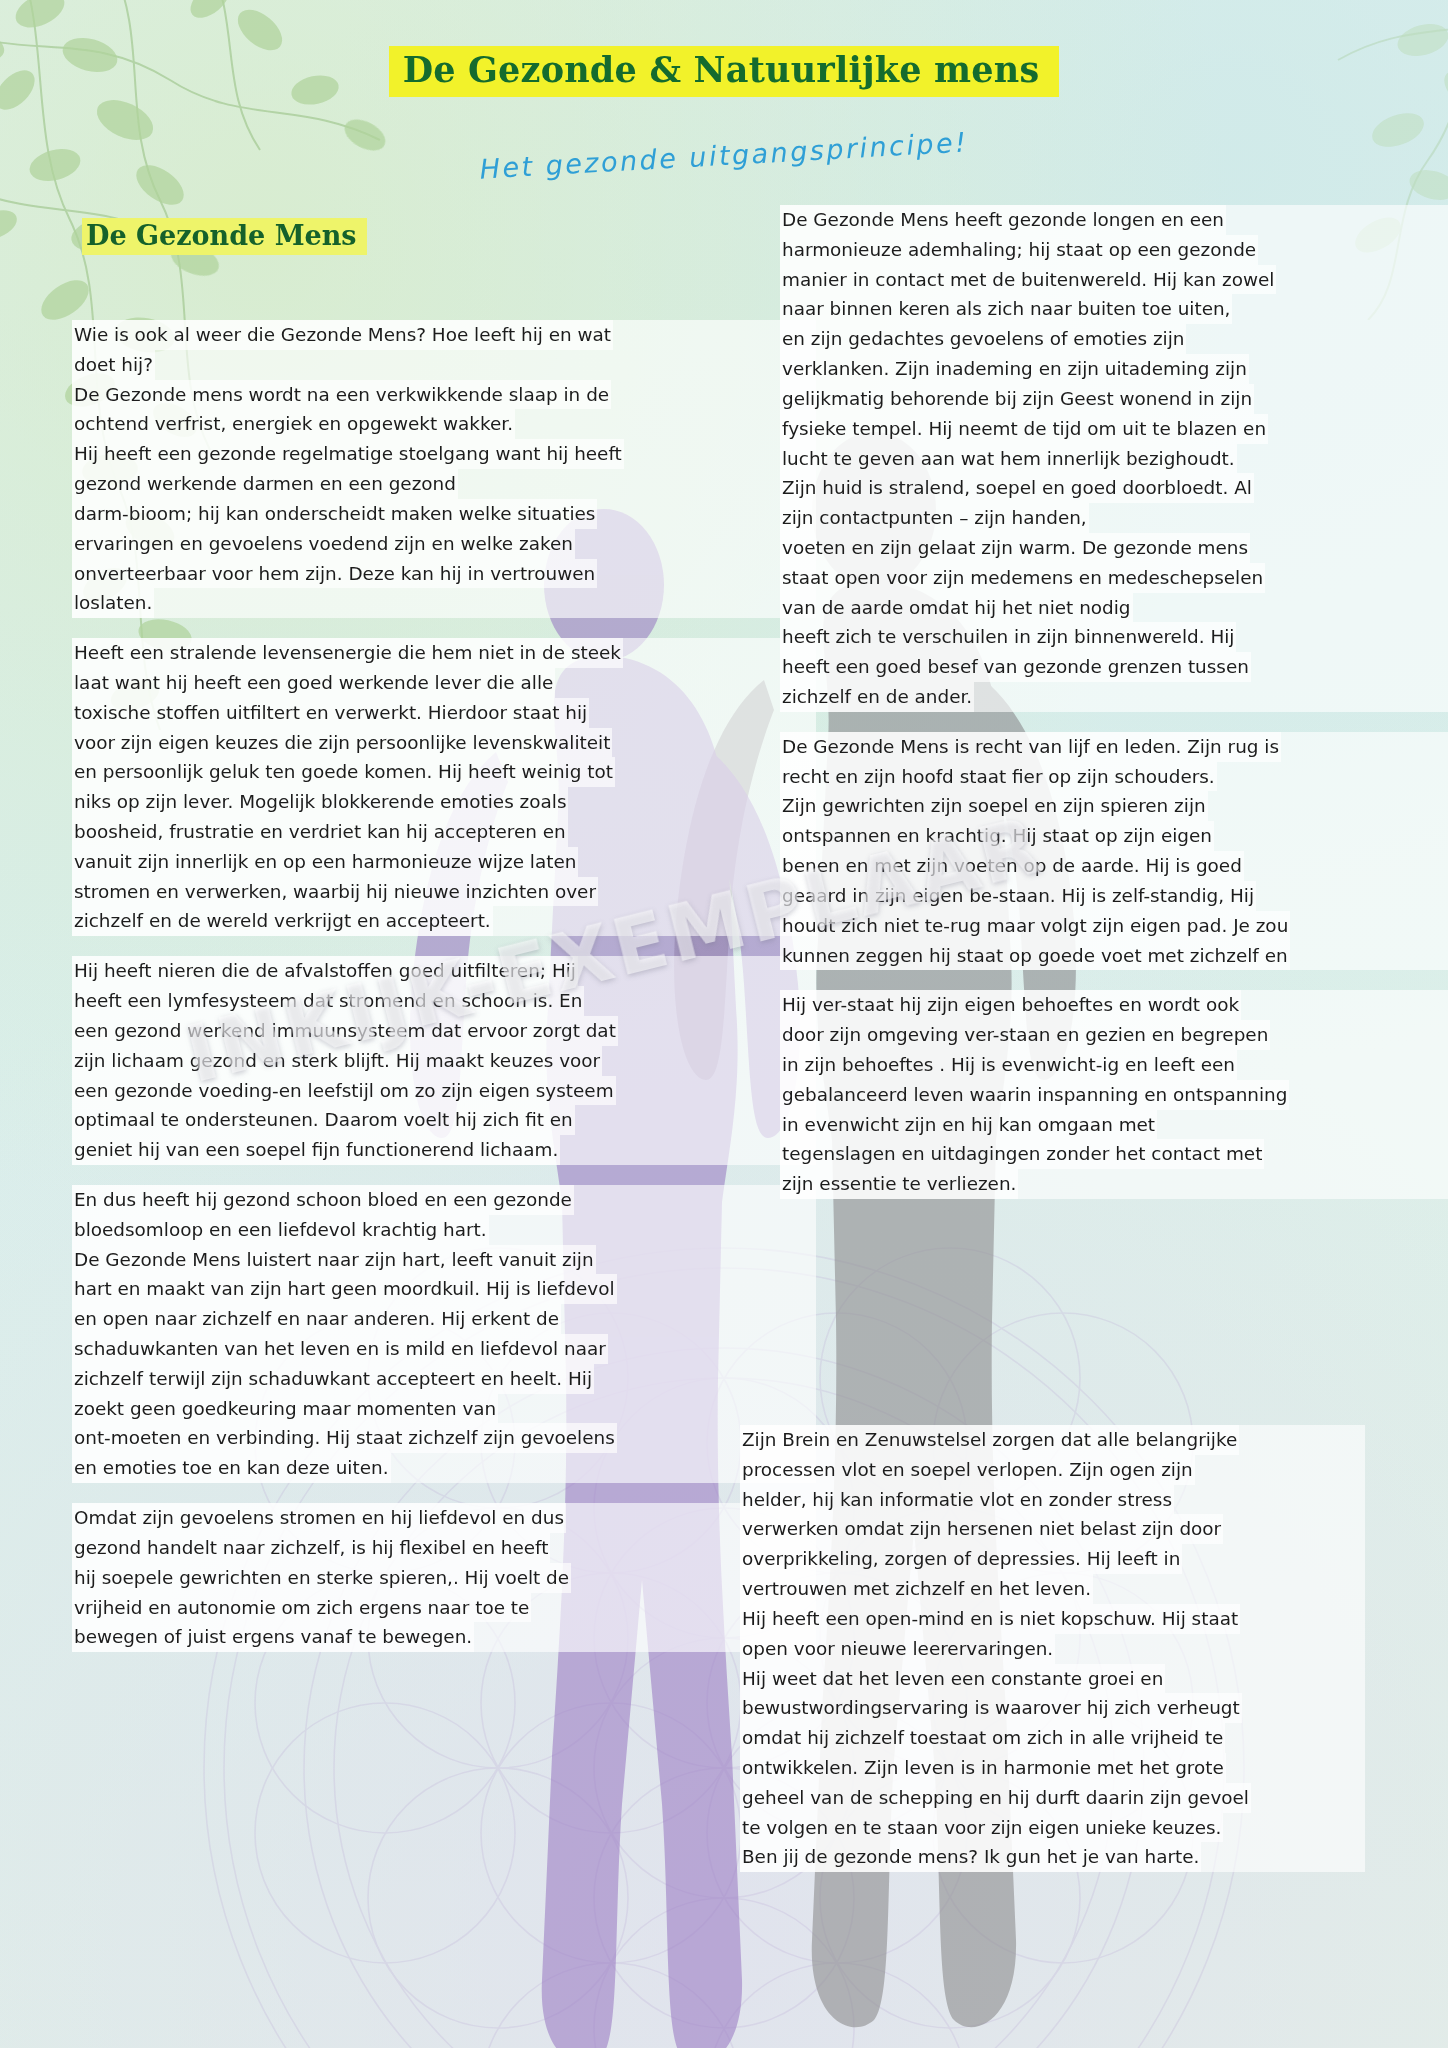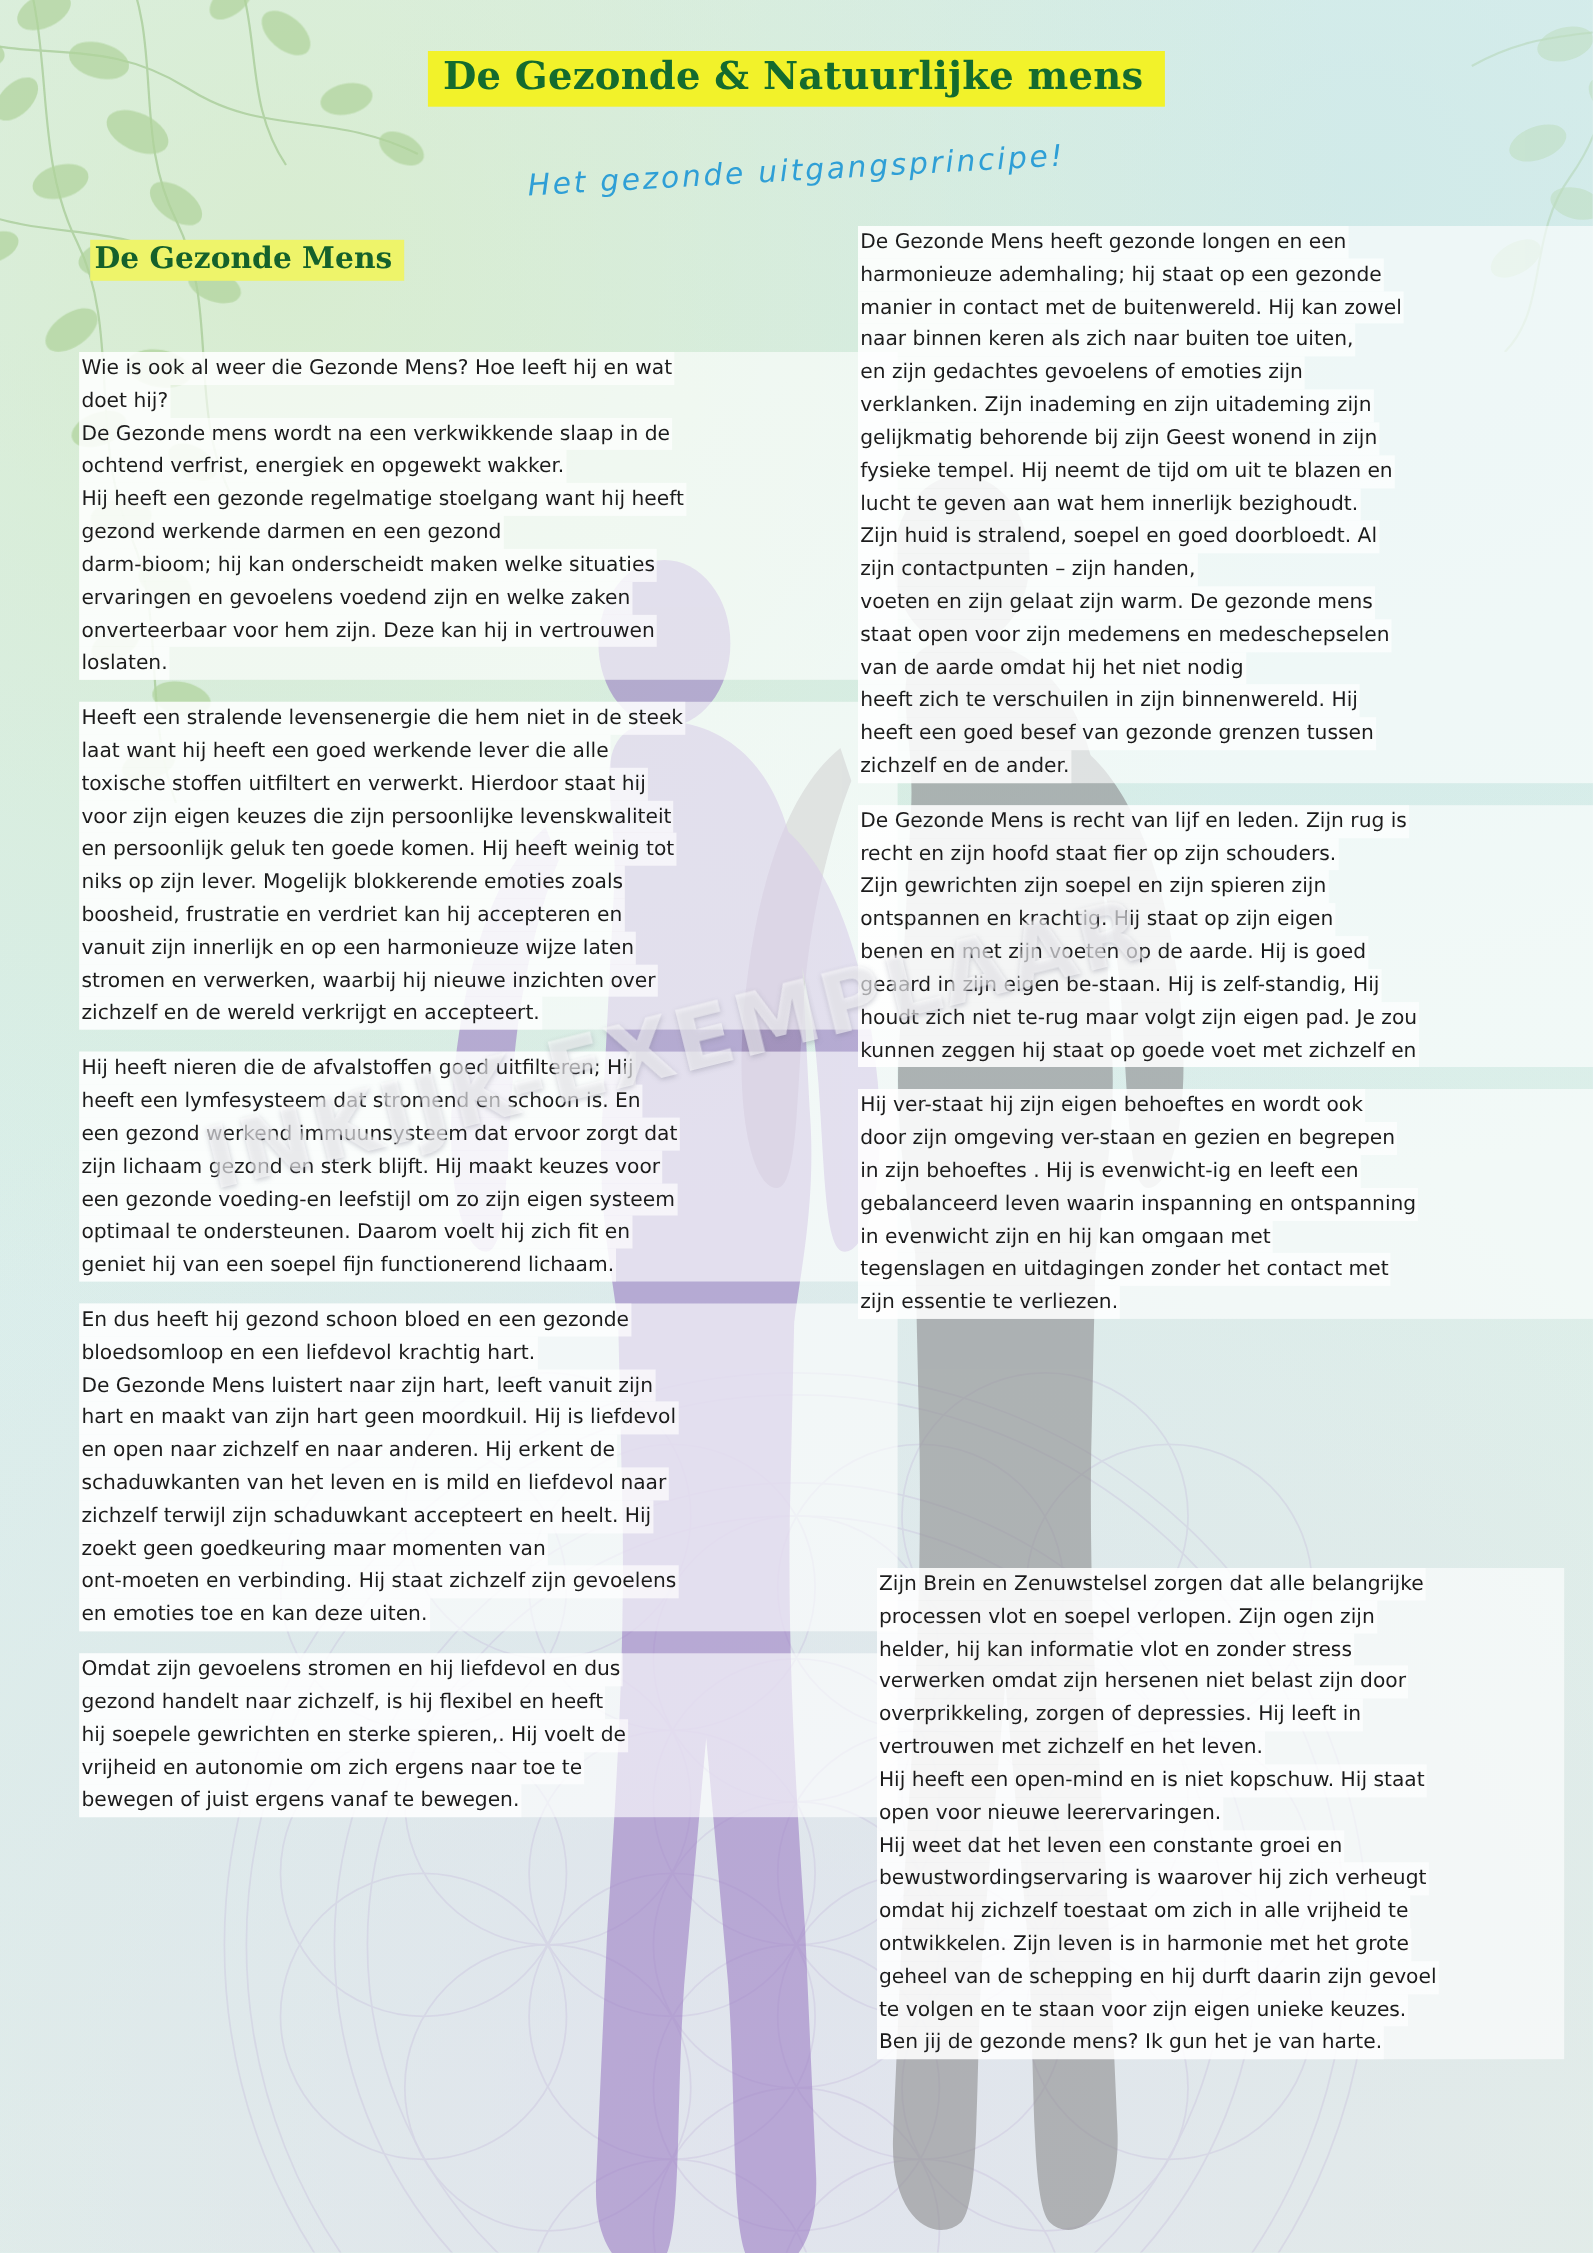"Zijn Brein en Zenuwstelsel zorgen" .col-right-bottom { left: 797px -> 740px }
